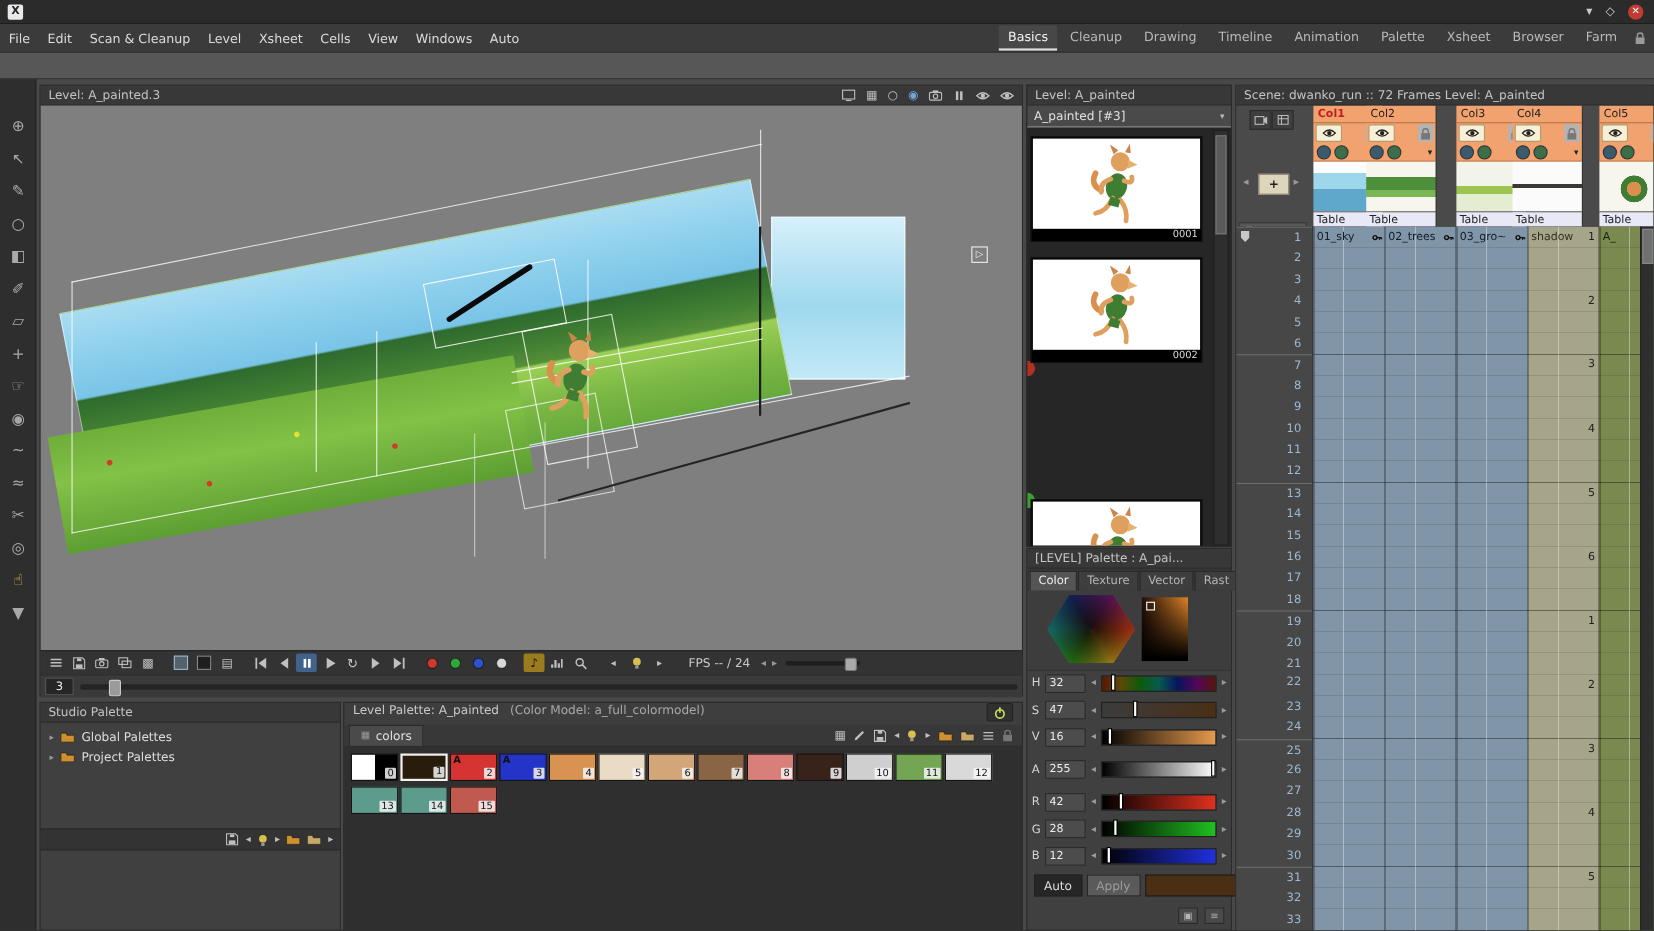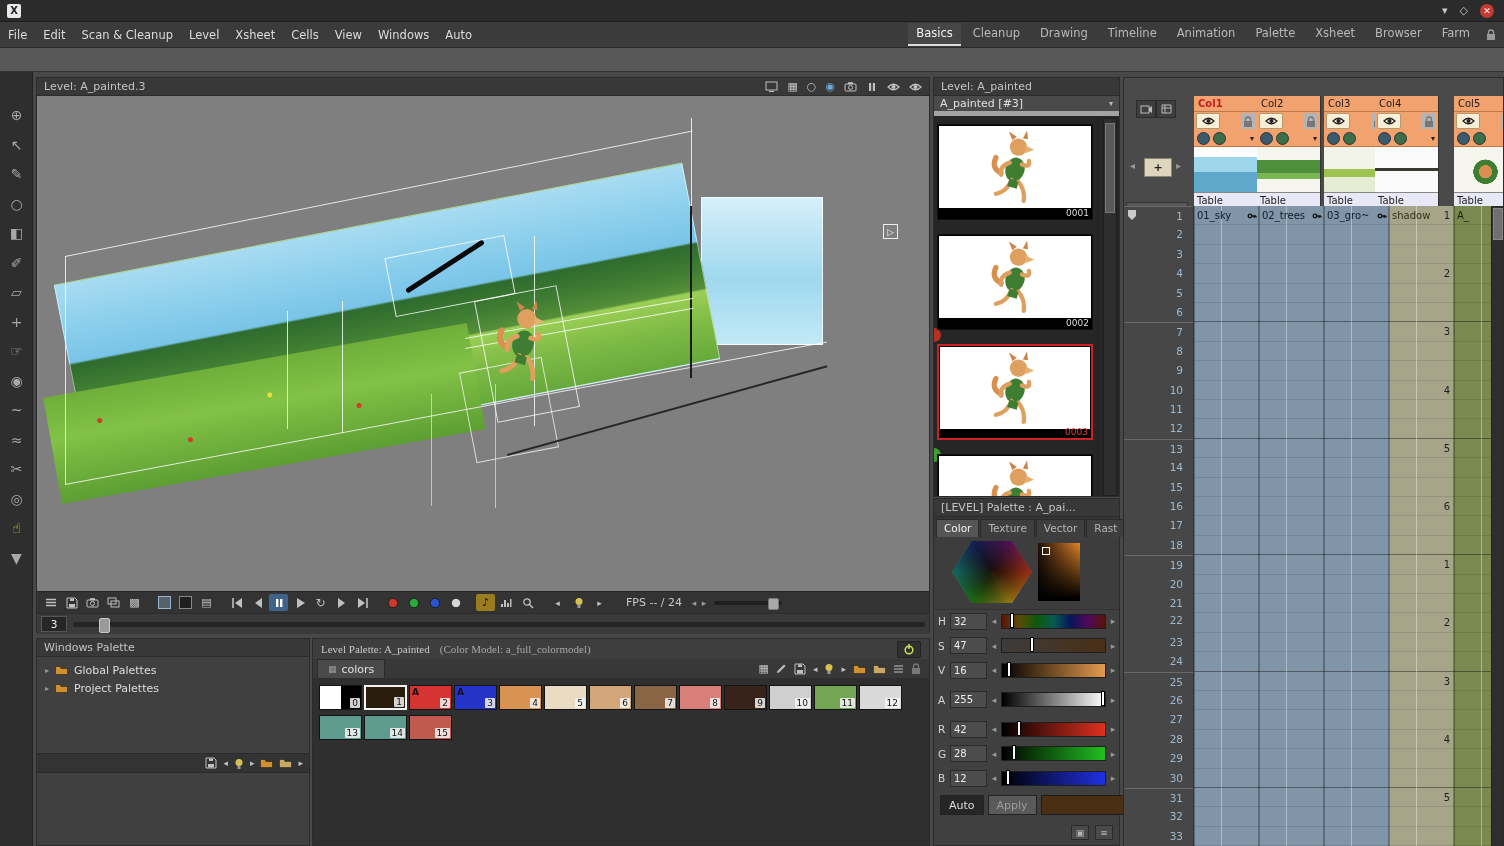"Scene: dwanko_run :: 72 Frames" div.p-title { html: none -> <div> <span>Scene: dwanko_run :: 72 Frames Level: A_painted</span> </div> }
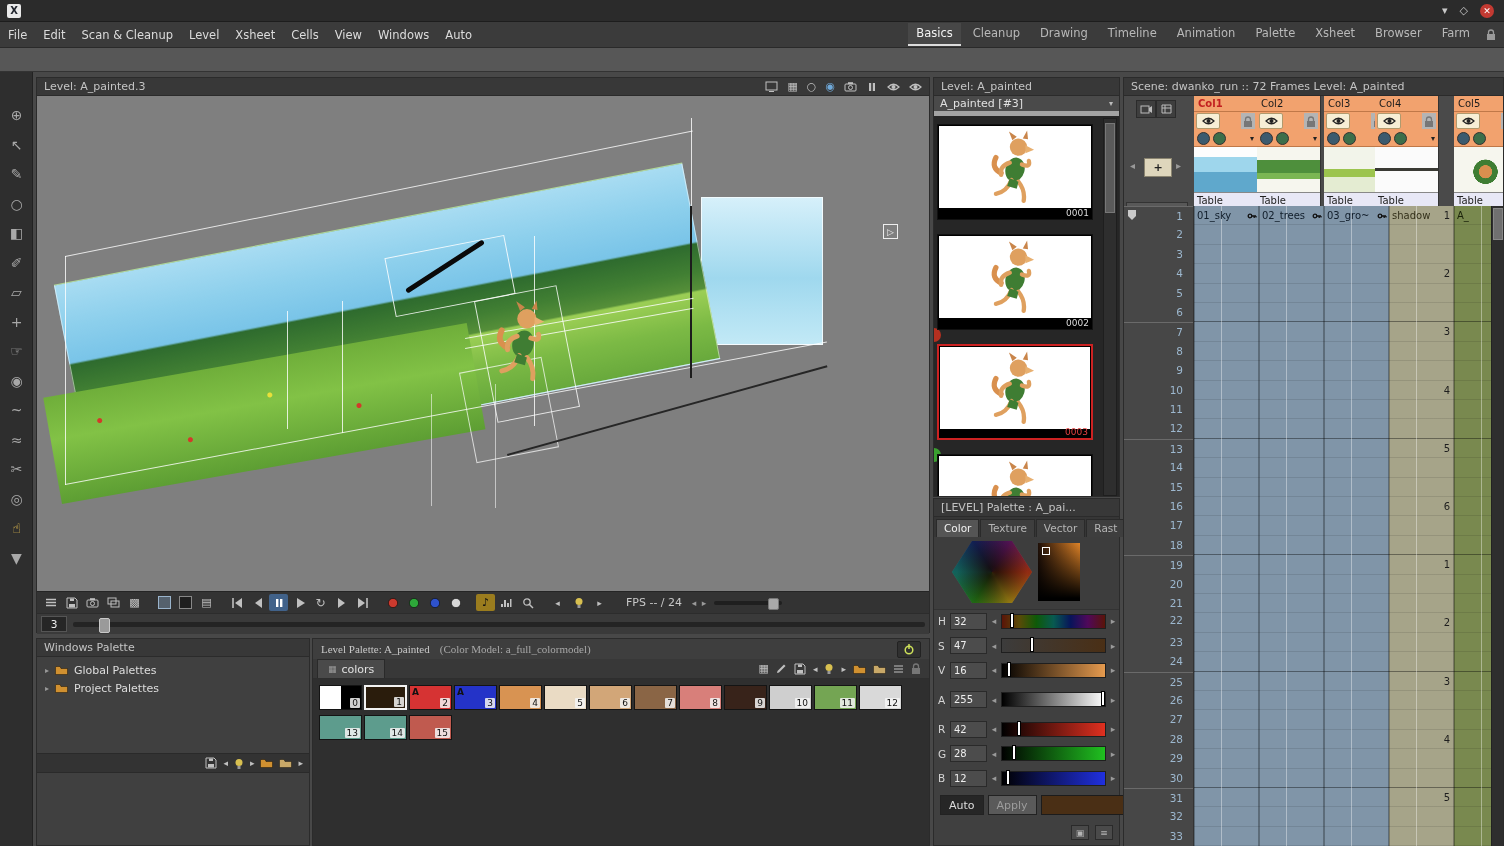"A_painted [#3]" .s-select { border-bottom: 5px solid #a3a3a3 -> 1px solid #a3a3a3 }
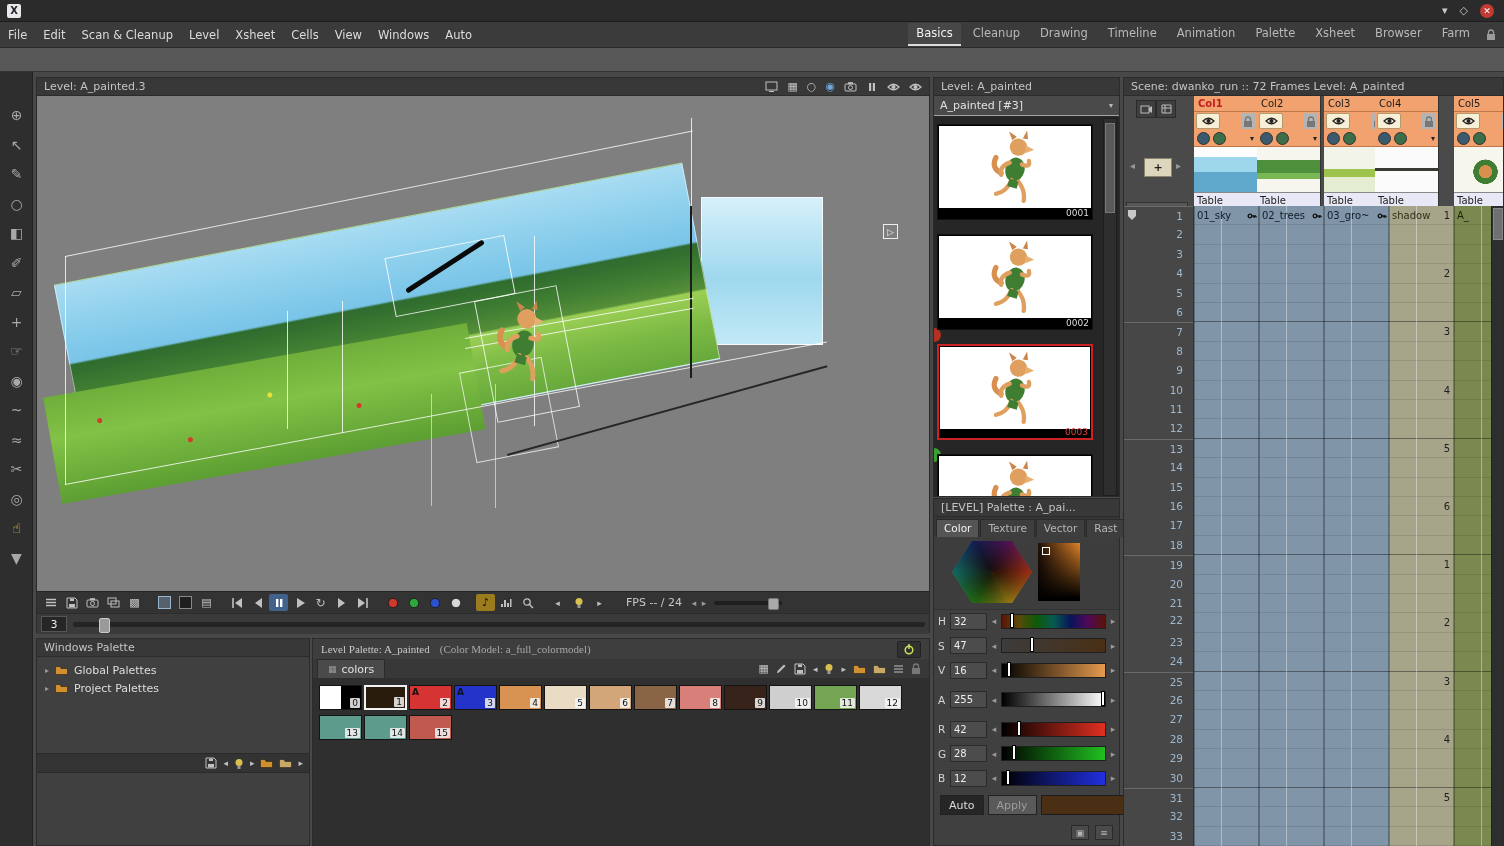"Col2" div.xcol-head { left: 133px -> 118px }
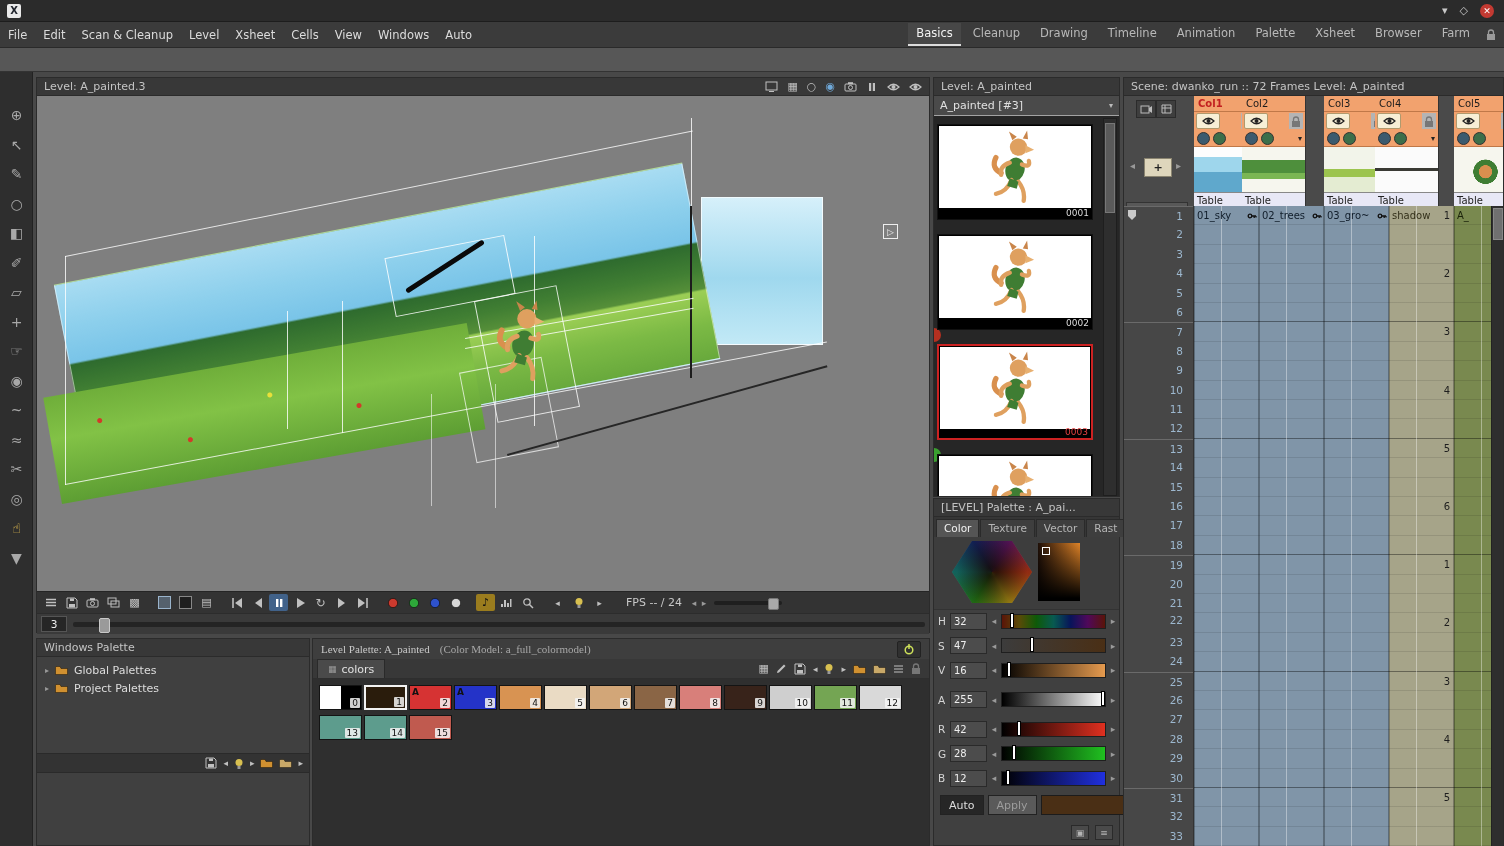"0003" div.strip-card { html: <div> <div> <svg> <path></path> <ellipse></ellipse> <circle></circle> <path></path> <path></path> <path></path> <path></path> <path></path> <path></path> <path></path> <path></path> </svg> </div> <div>0003</div> </div> -> none }
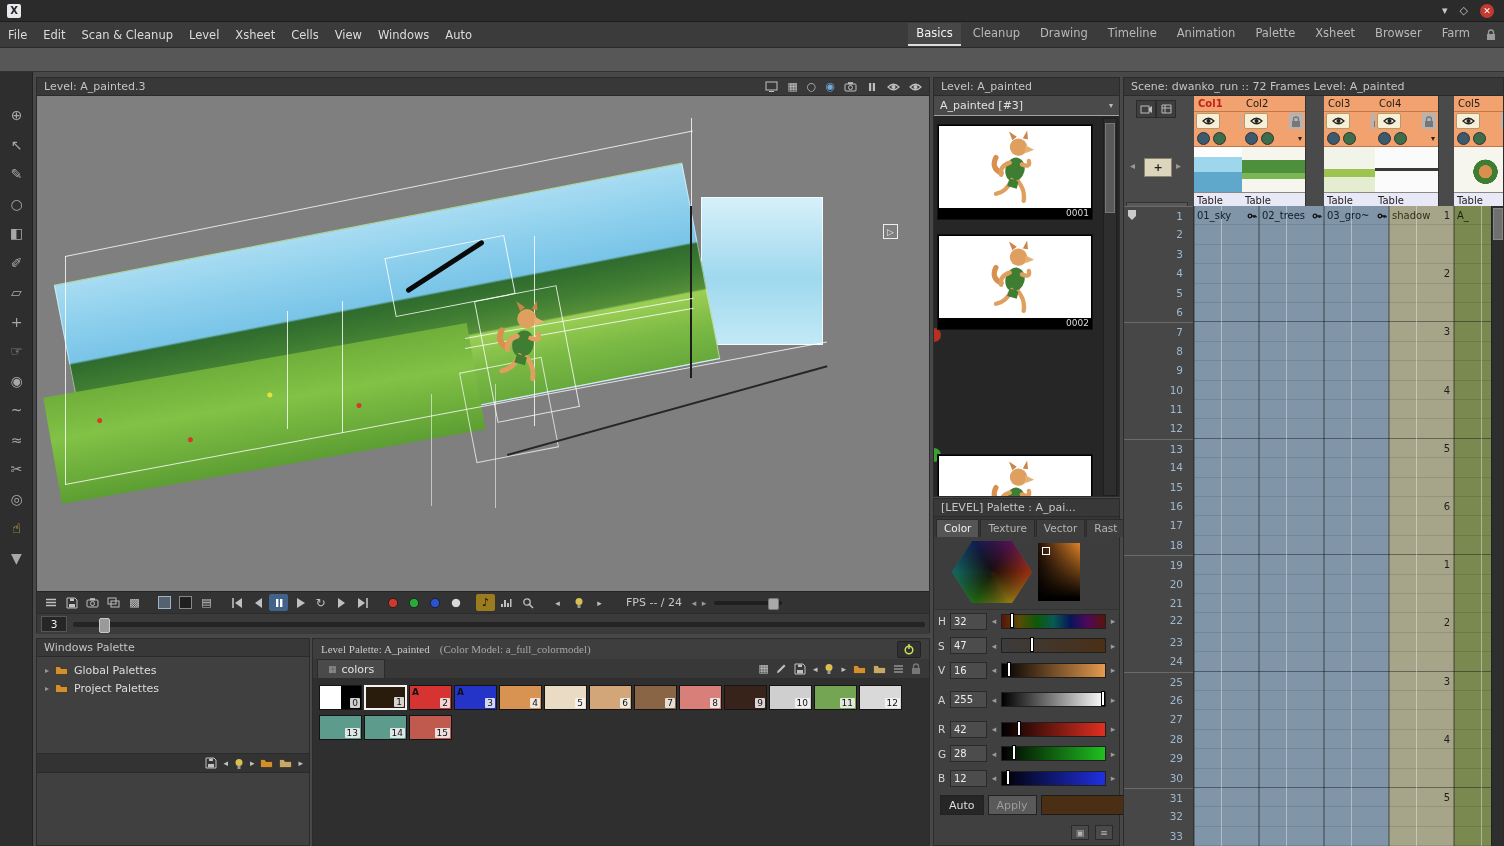"Windows Palette" span { text: Windows -> Studio }
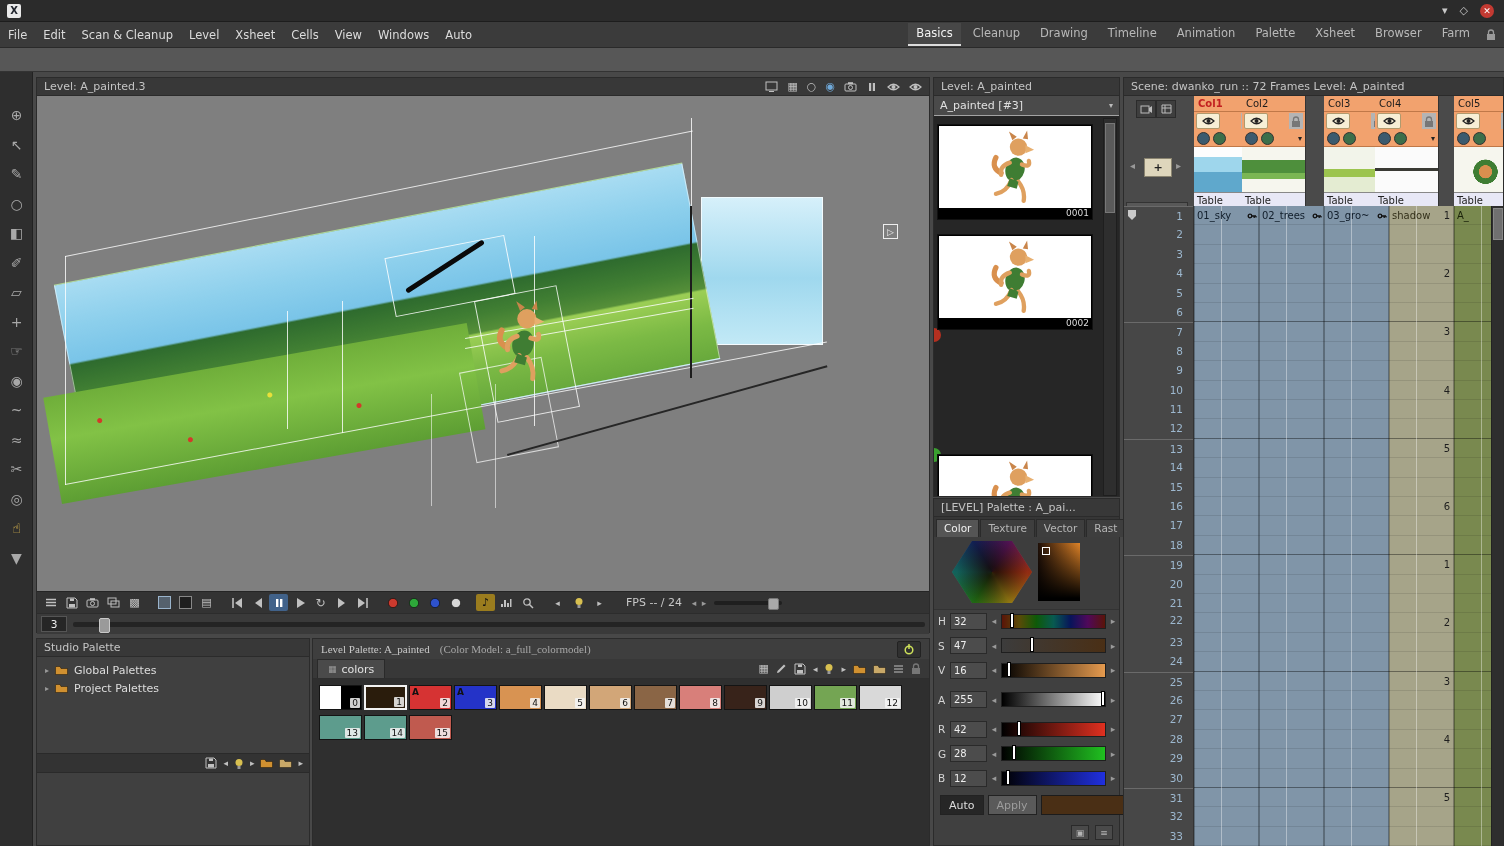"Level Palette: A_painted" .lp-title { align-items: center -> flex-start; font-family: Liberation Serif, serif -> none }
